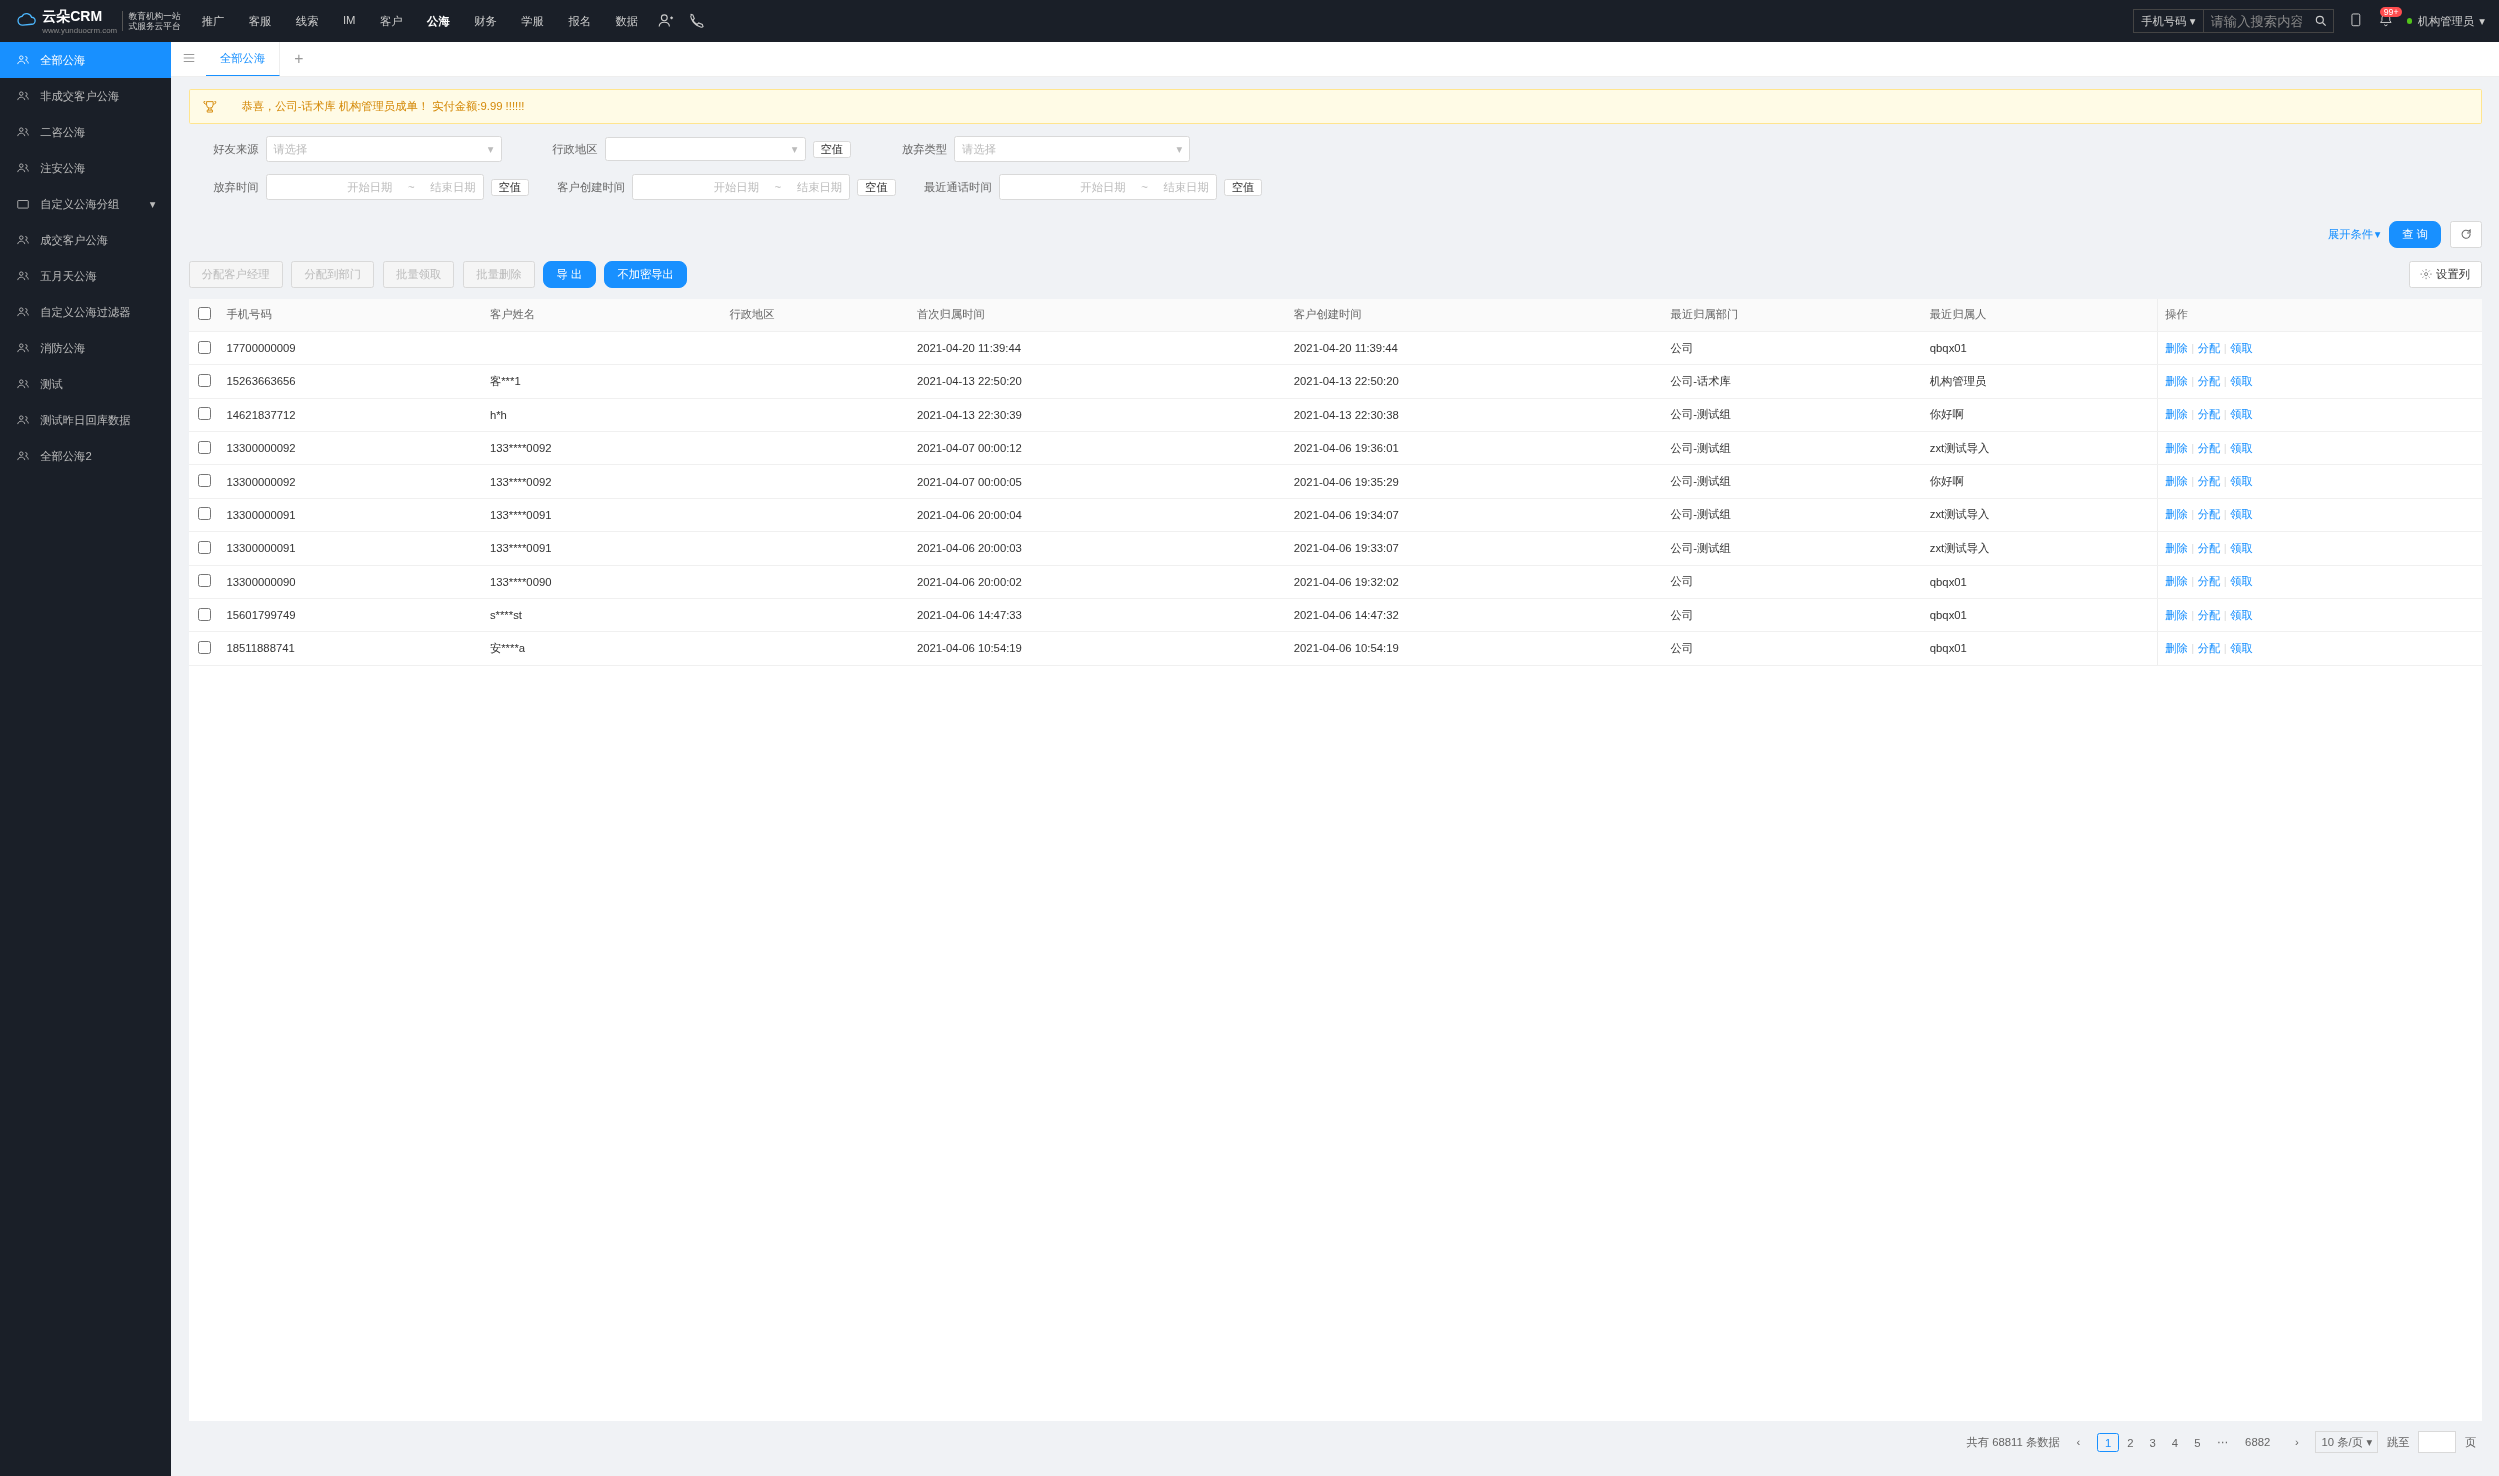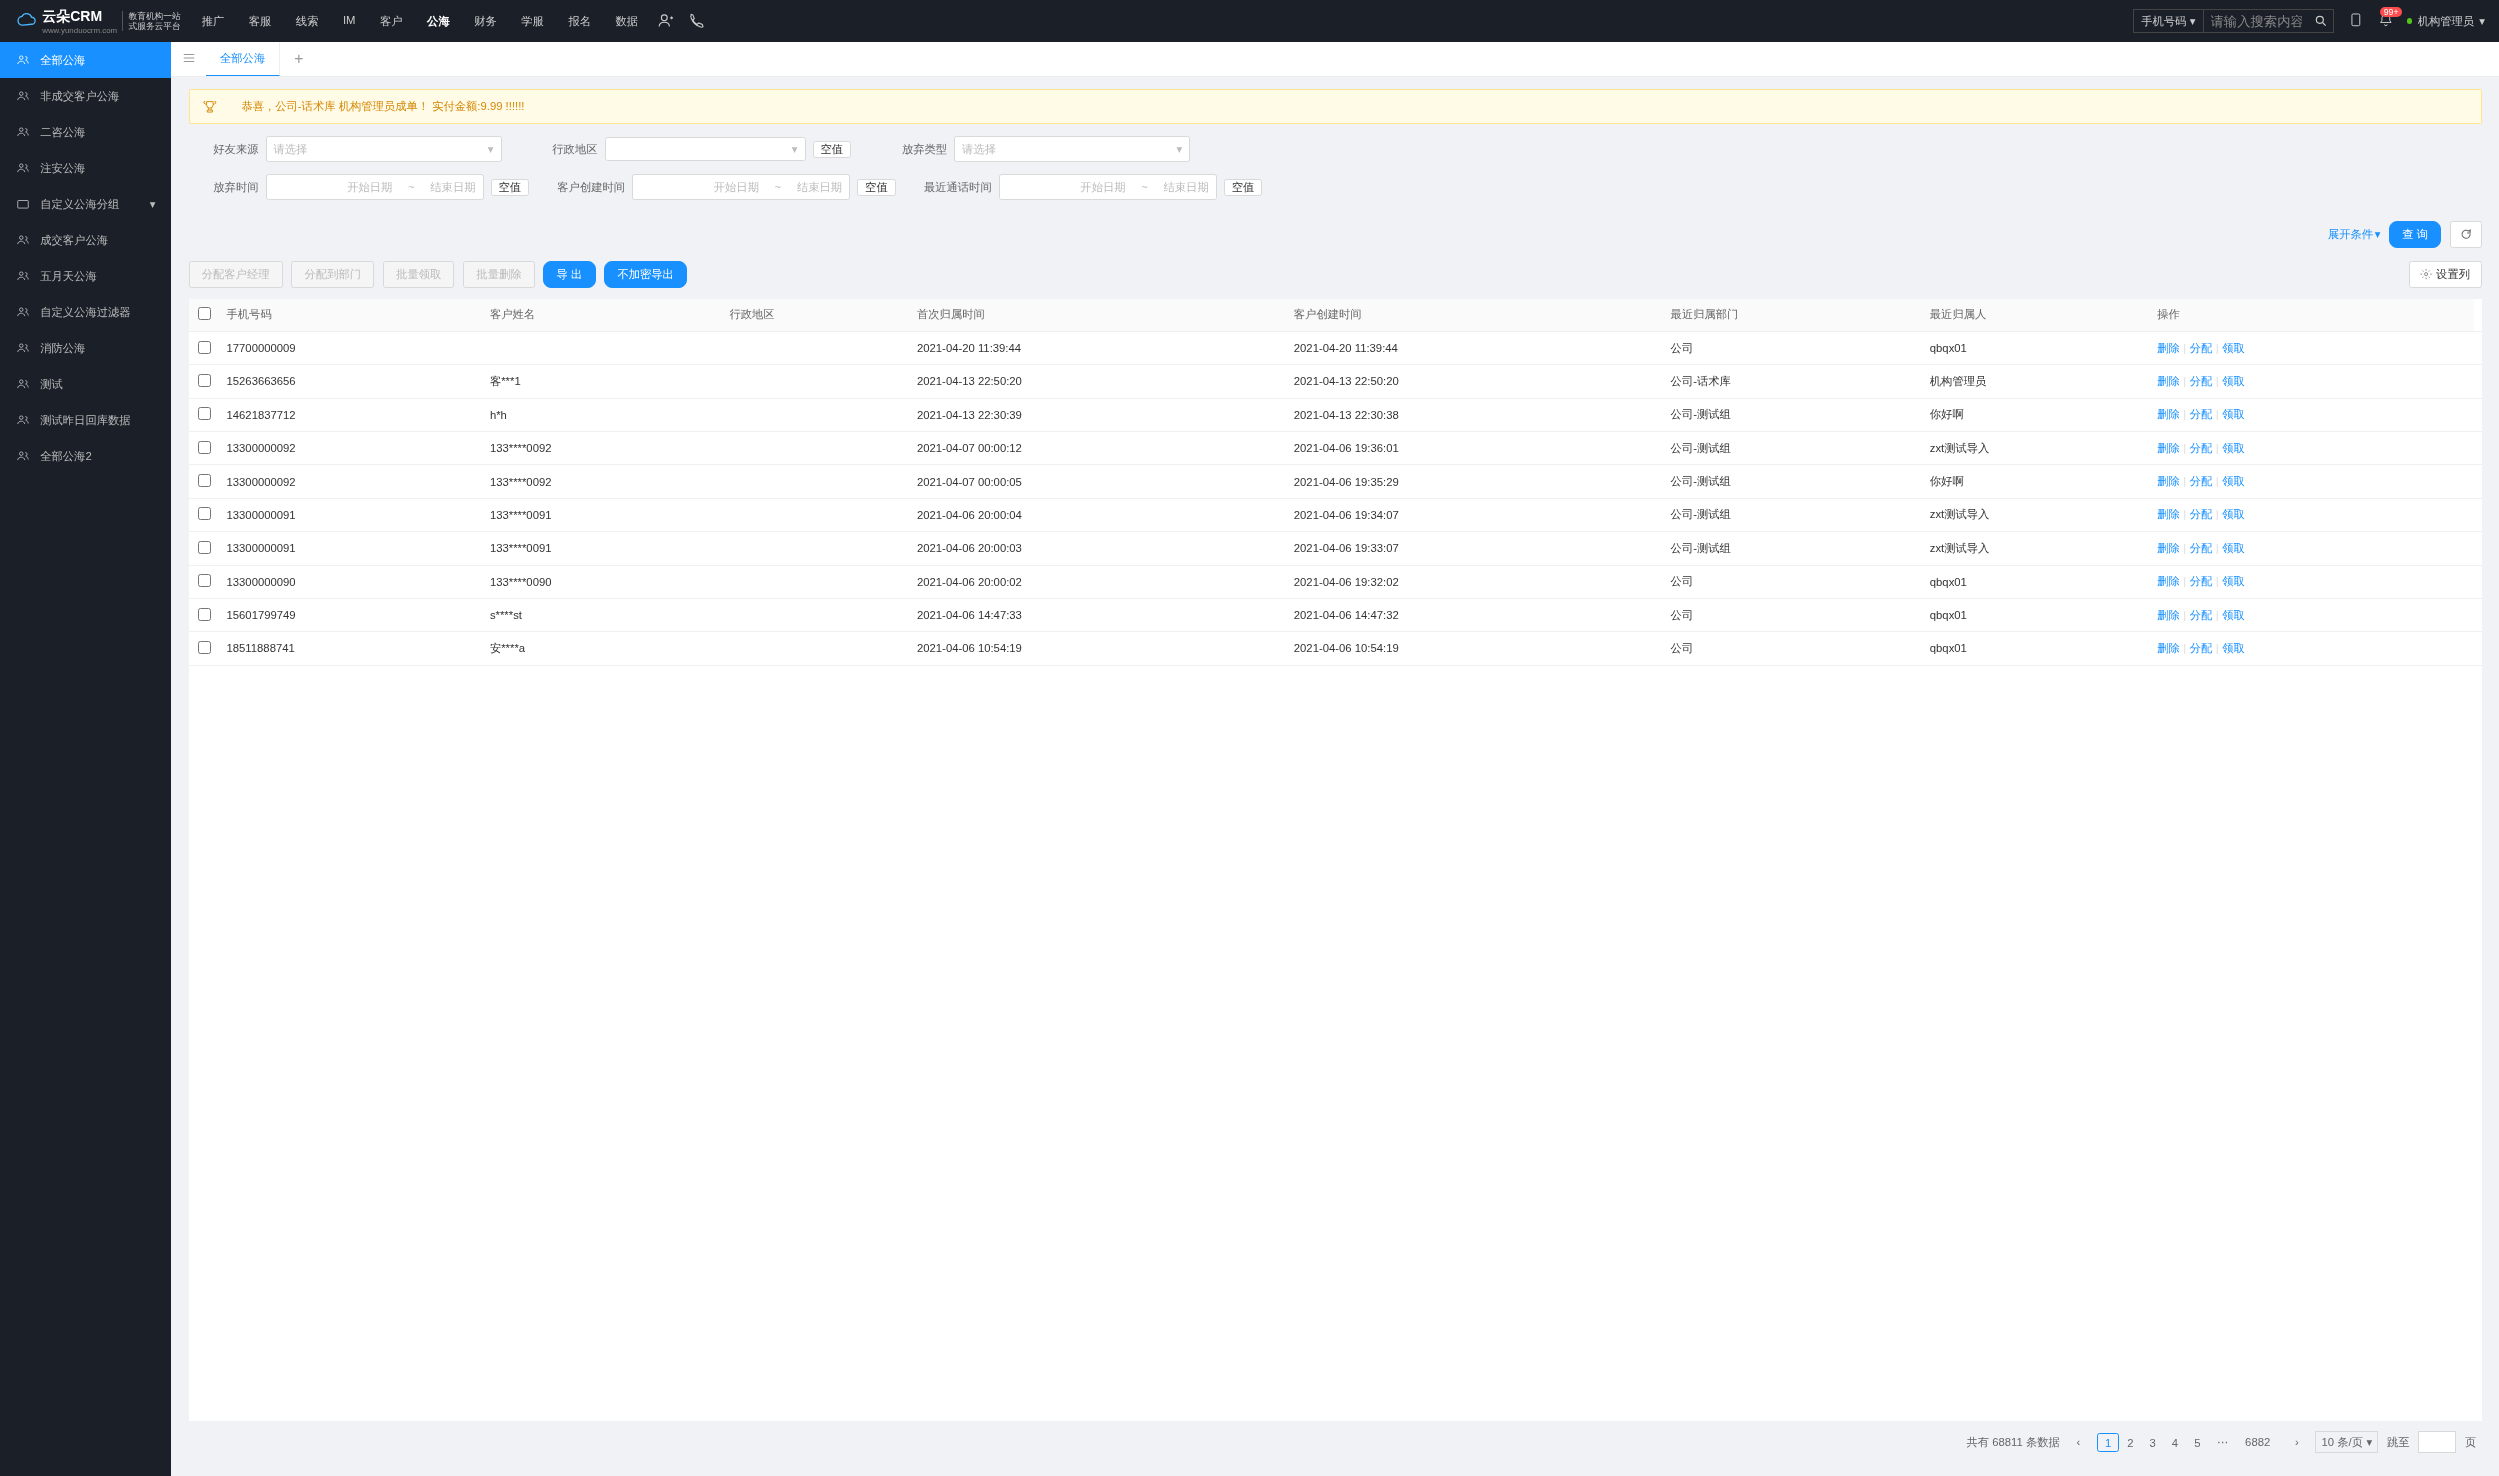"操作" .ops-col { right: 8px -> 0 }
